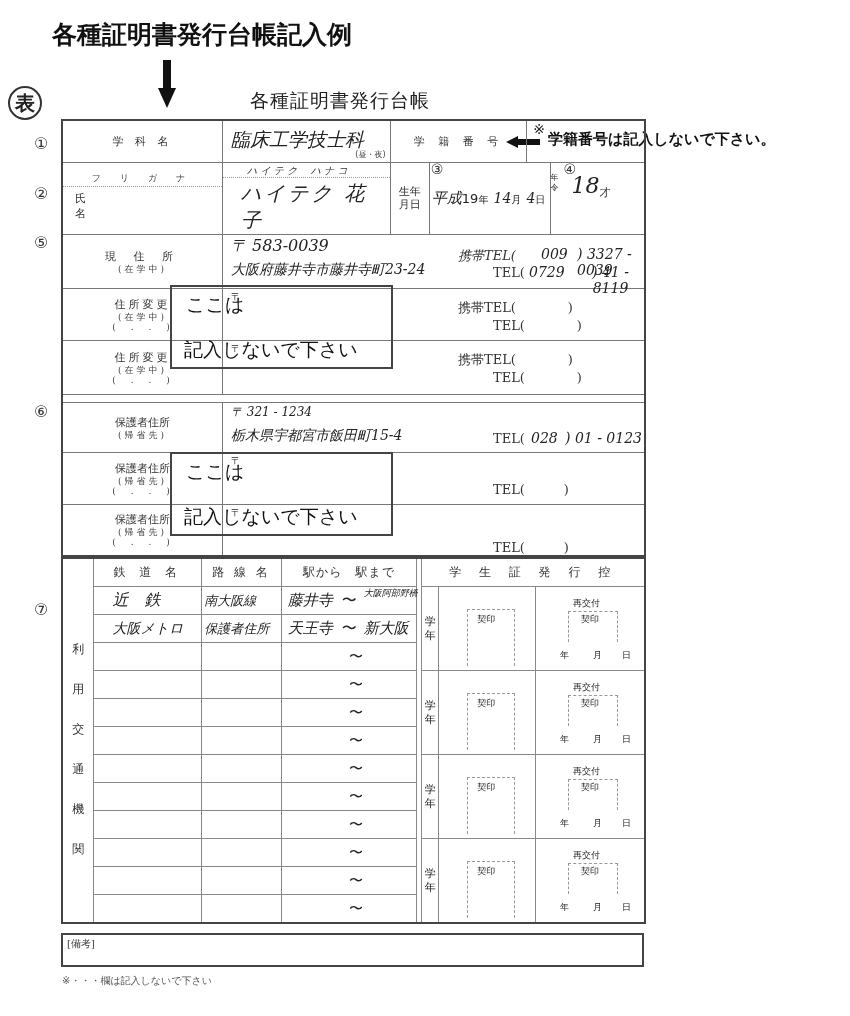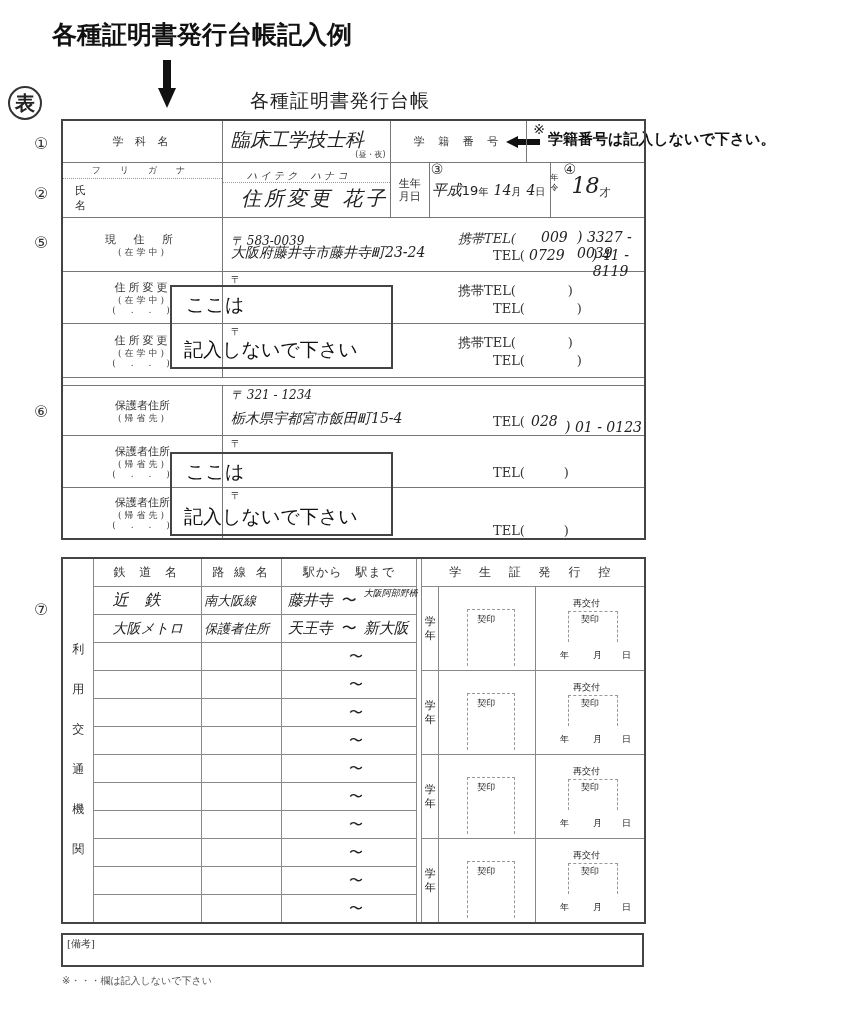"住所変更 花子" div.hand { text: 住所変更 -> ハイテク }
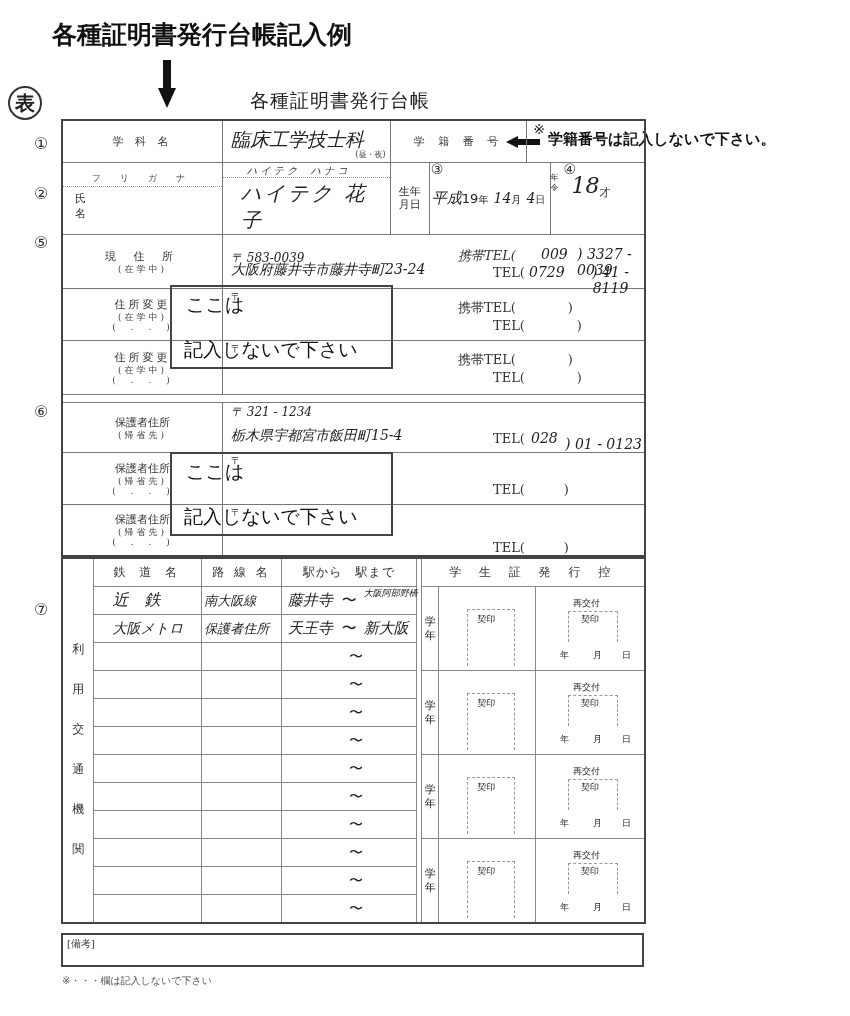"〒 583-0039" span.hand { font-size: 12px -> 16px; top: 15px -> 1px }
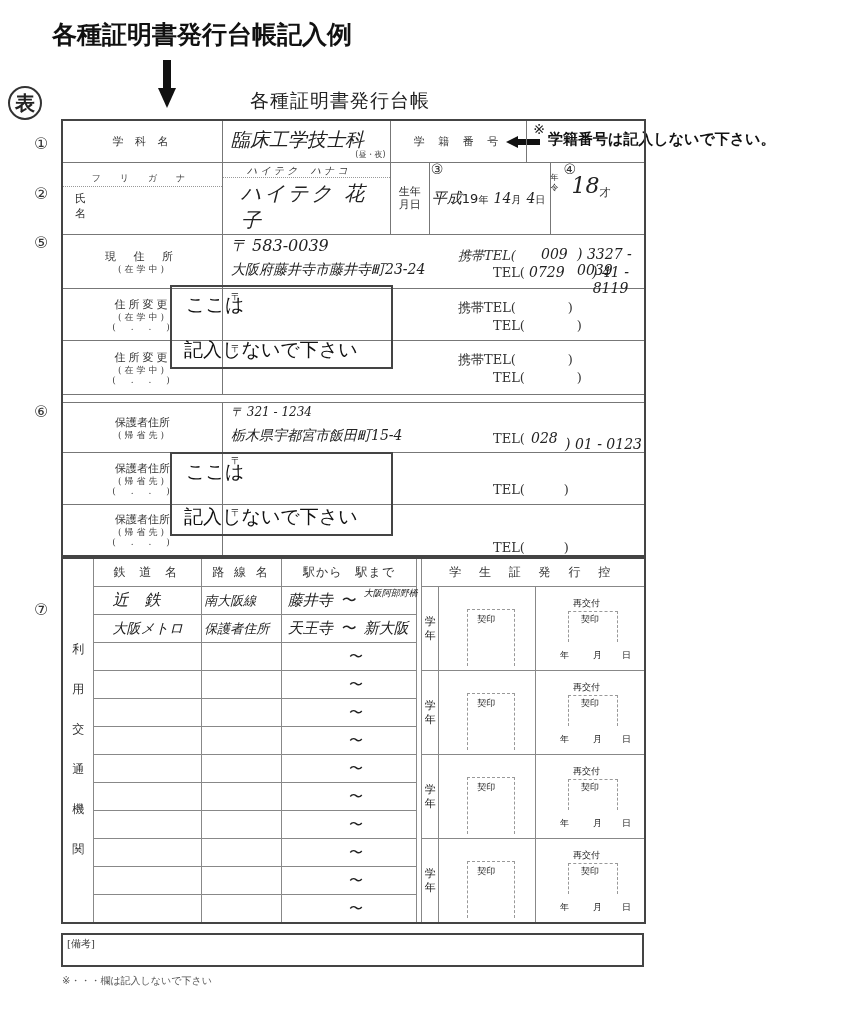") 01 - 0123" span.hand { top: 33px -> 27px }
